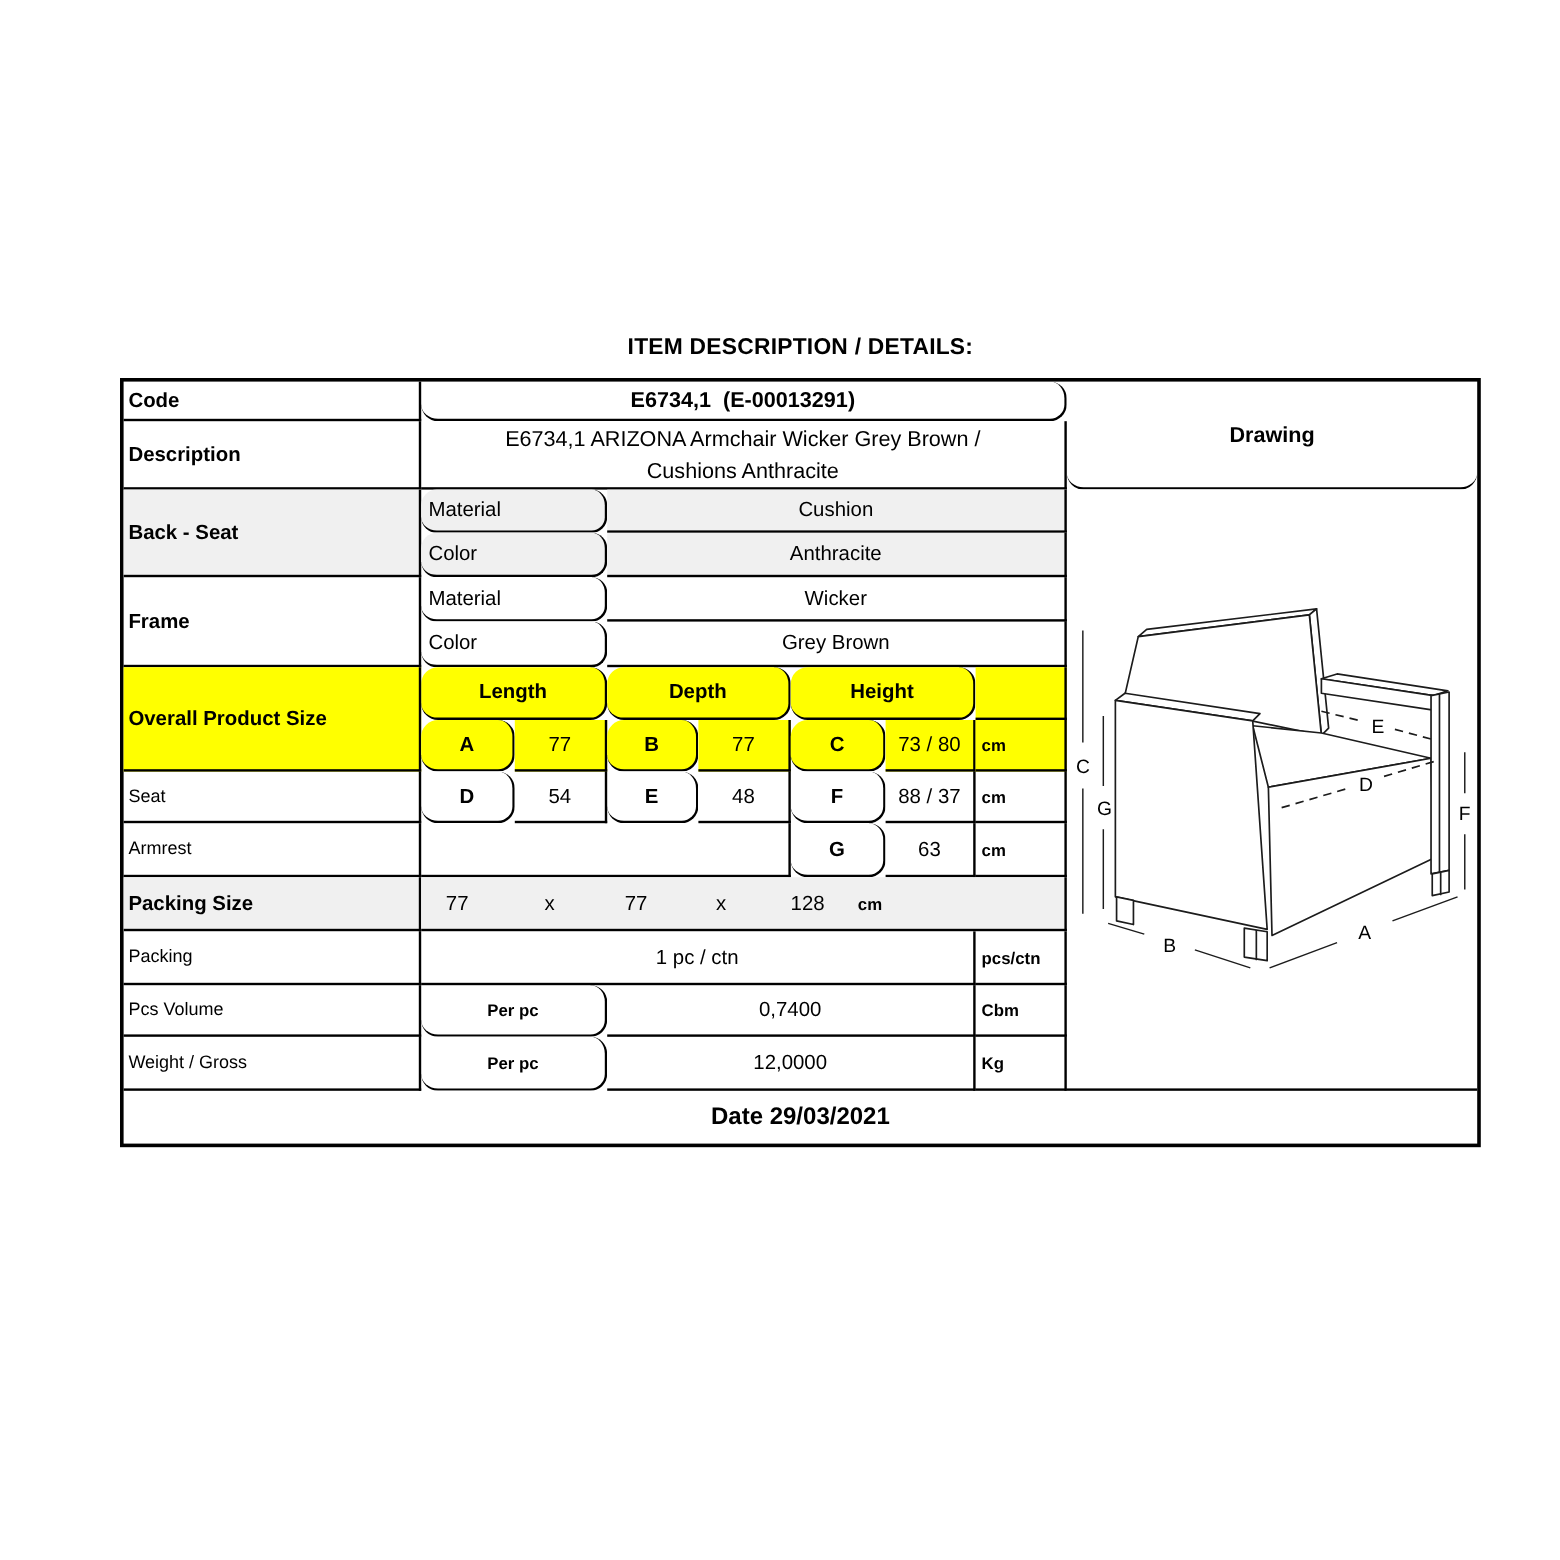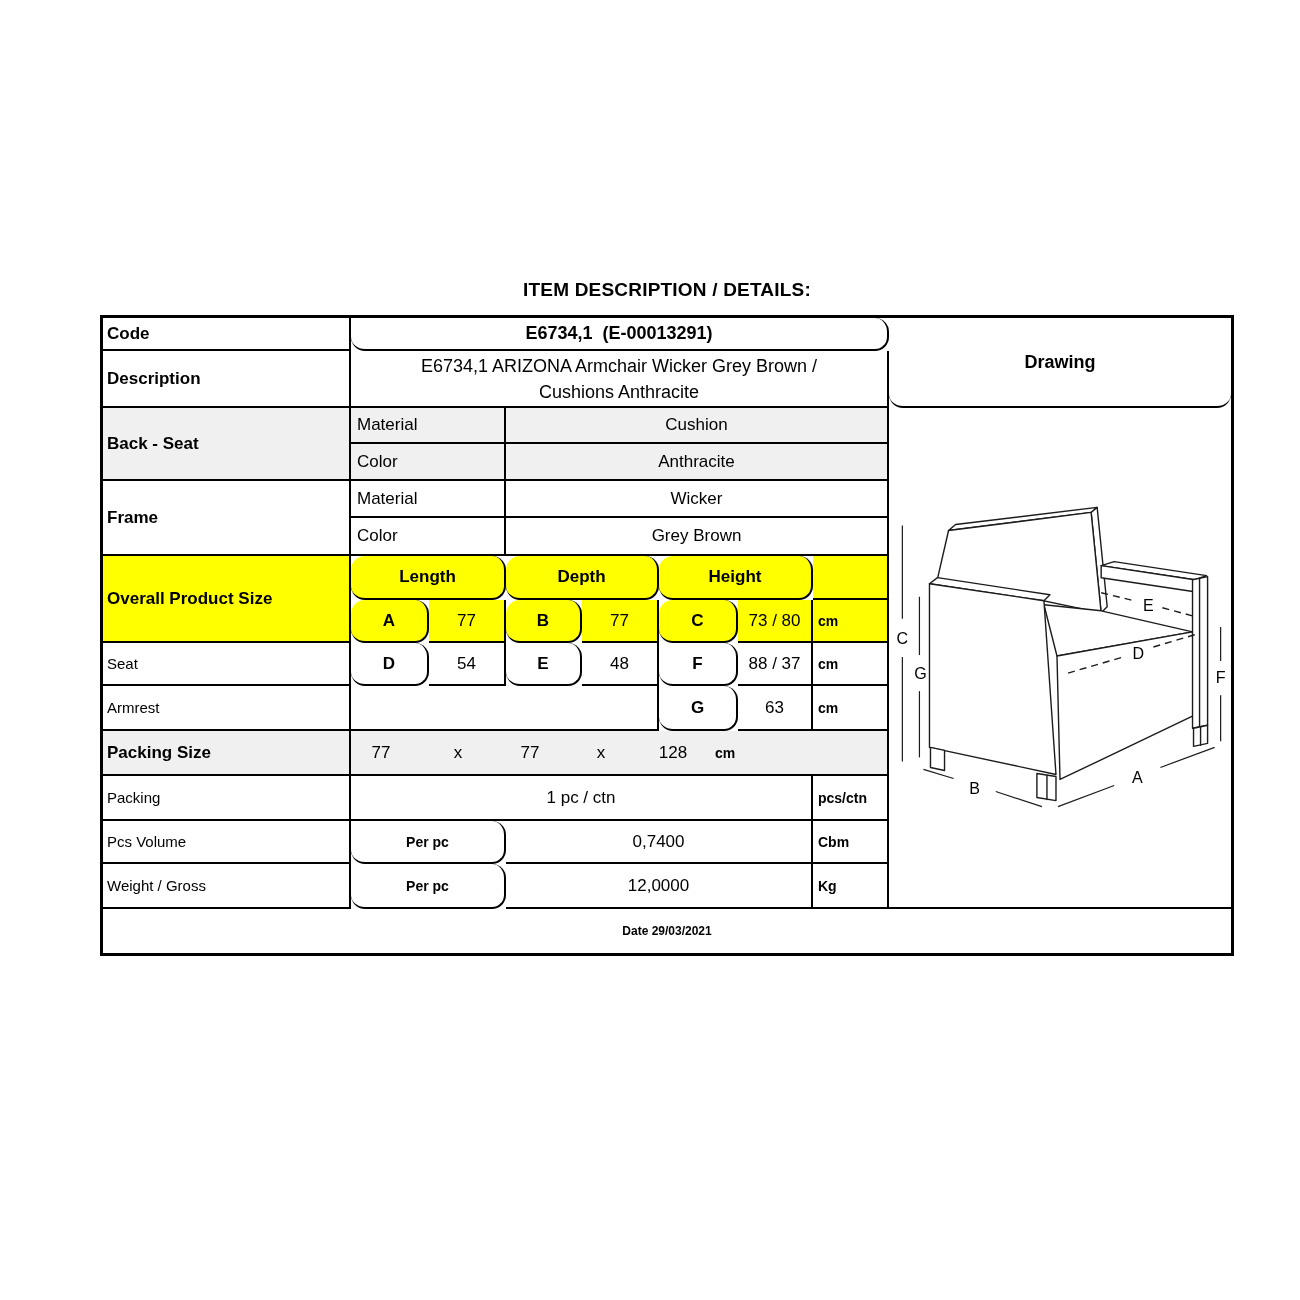"Material" .sub { border-radius: none -> 13px }
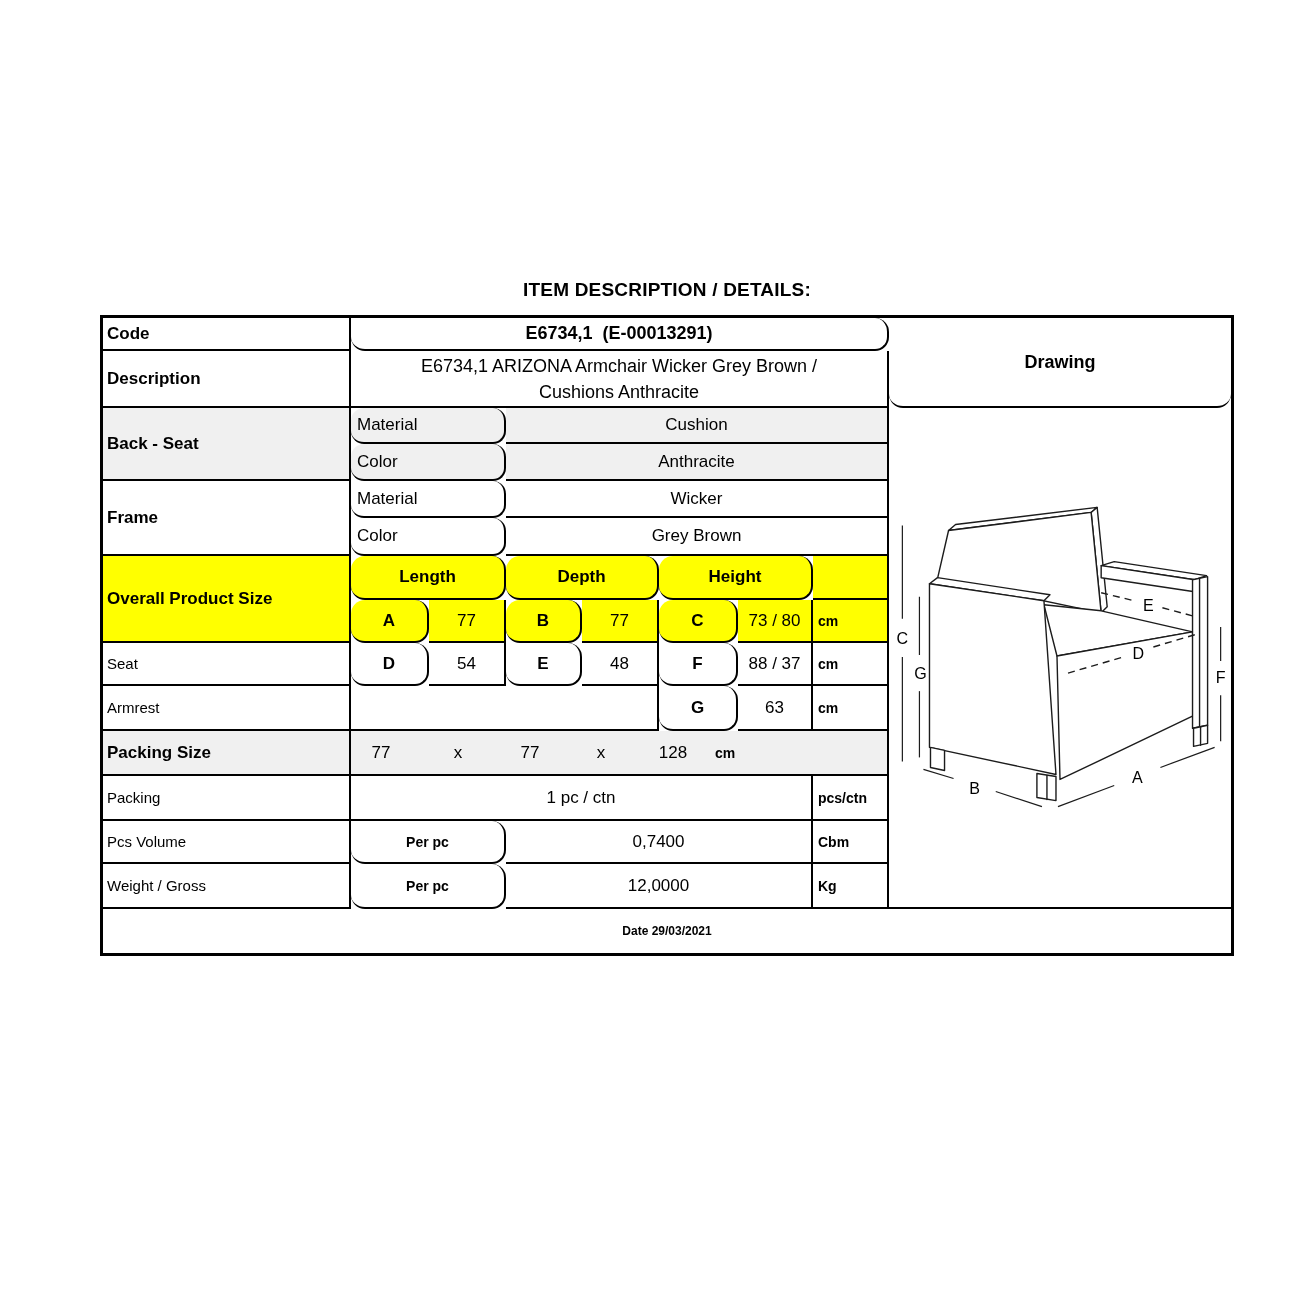"Date 29/03/2021" .fs15 { font-size: 12px -> 20px }
